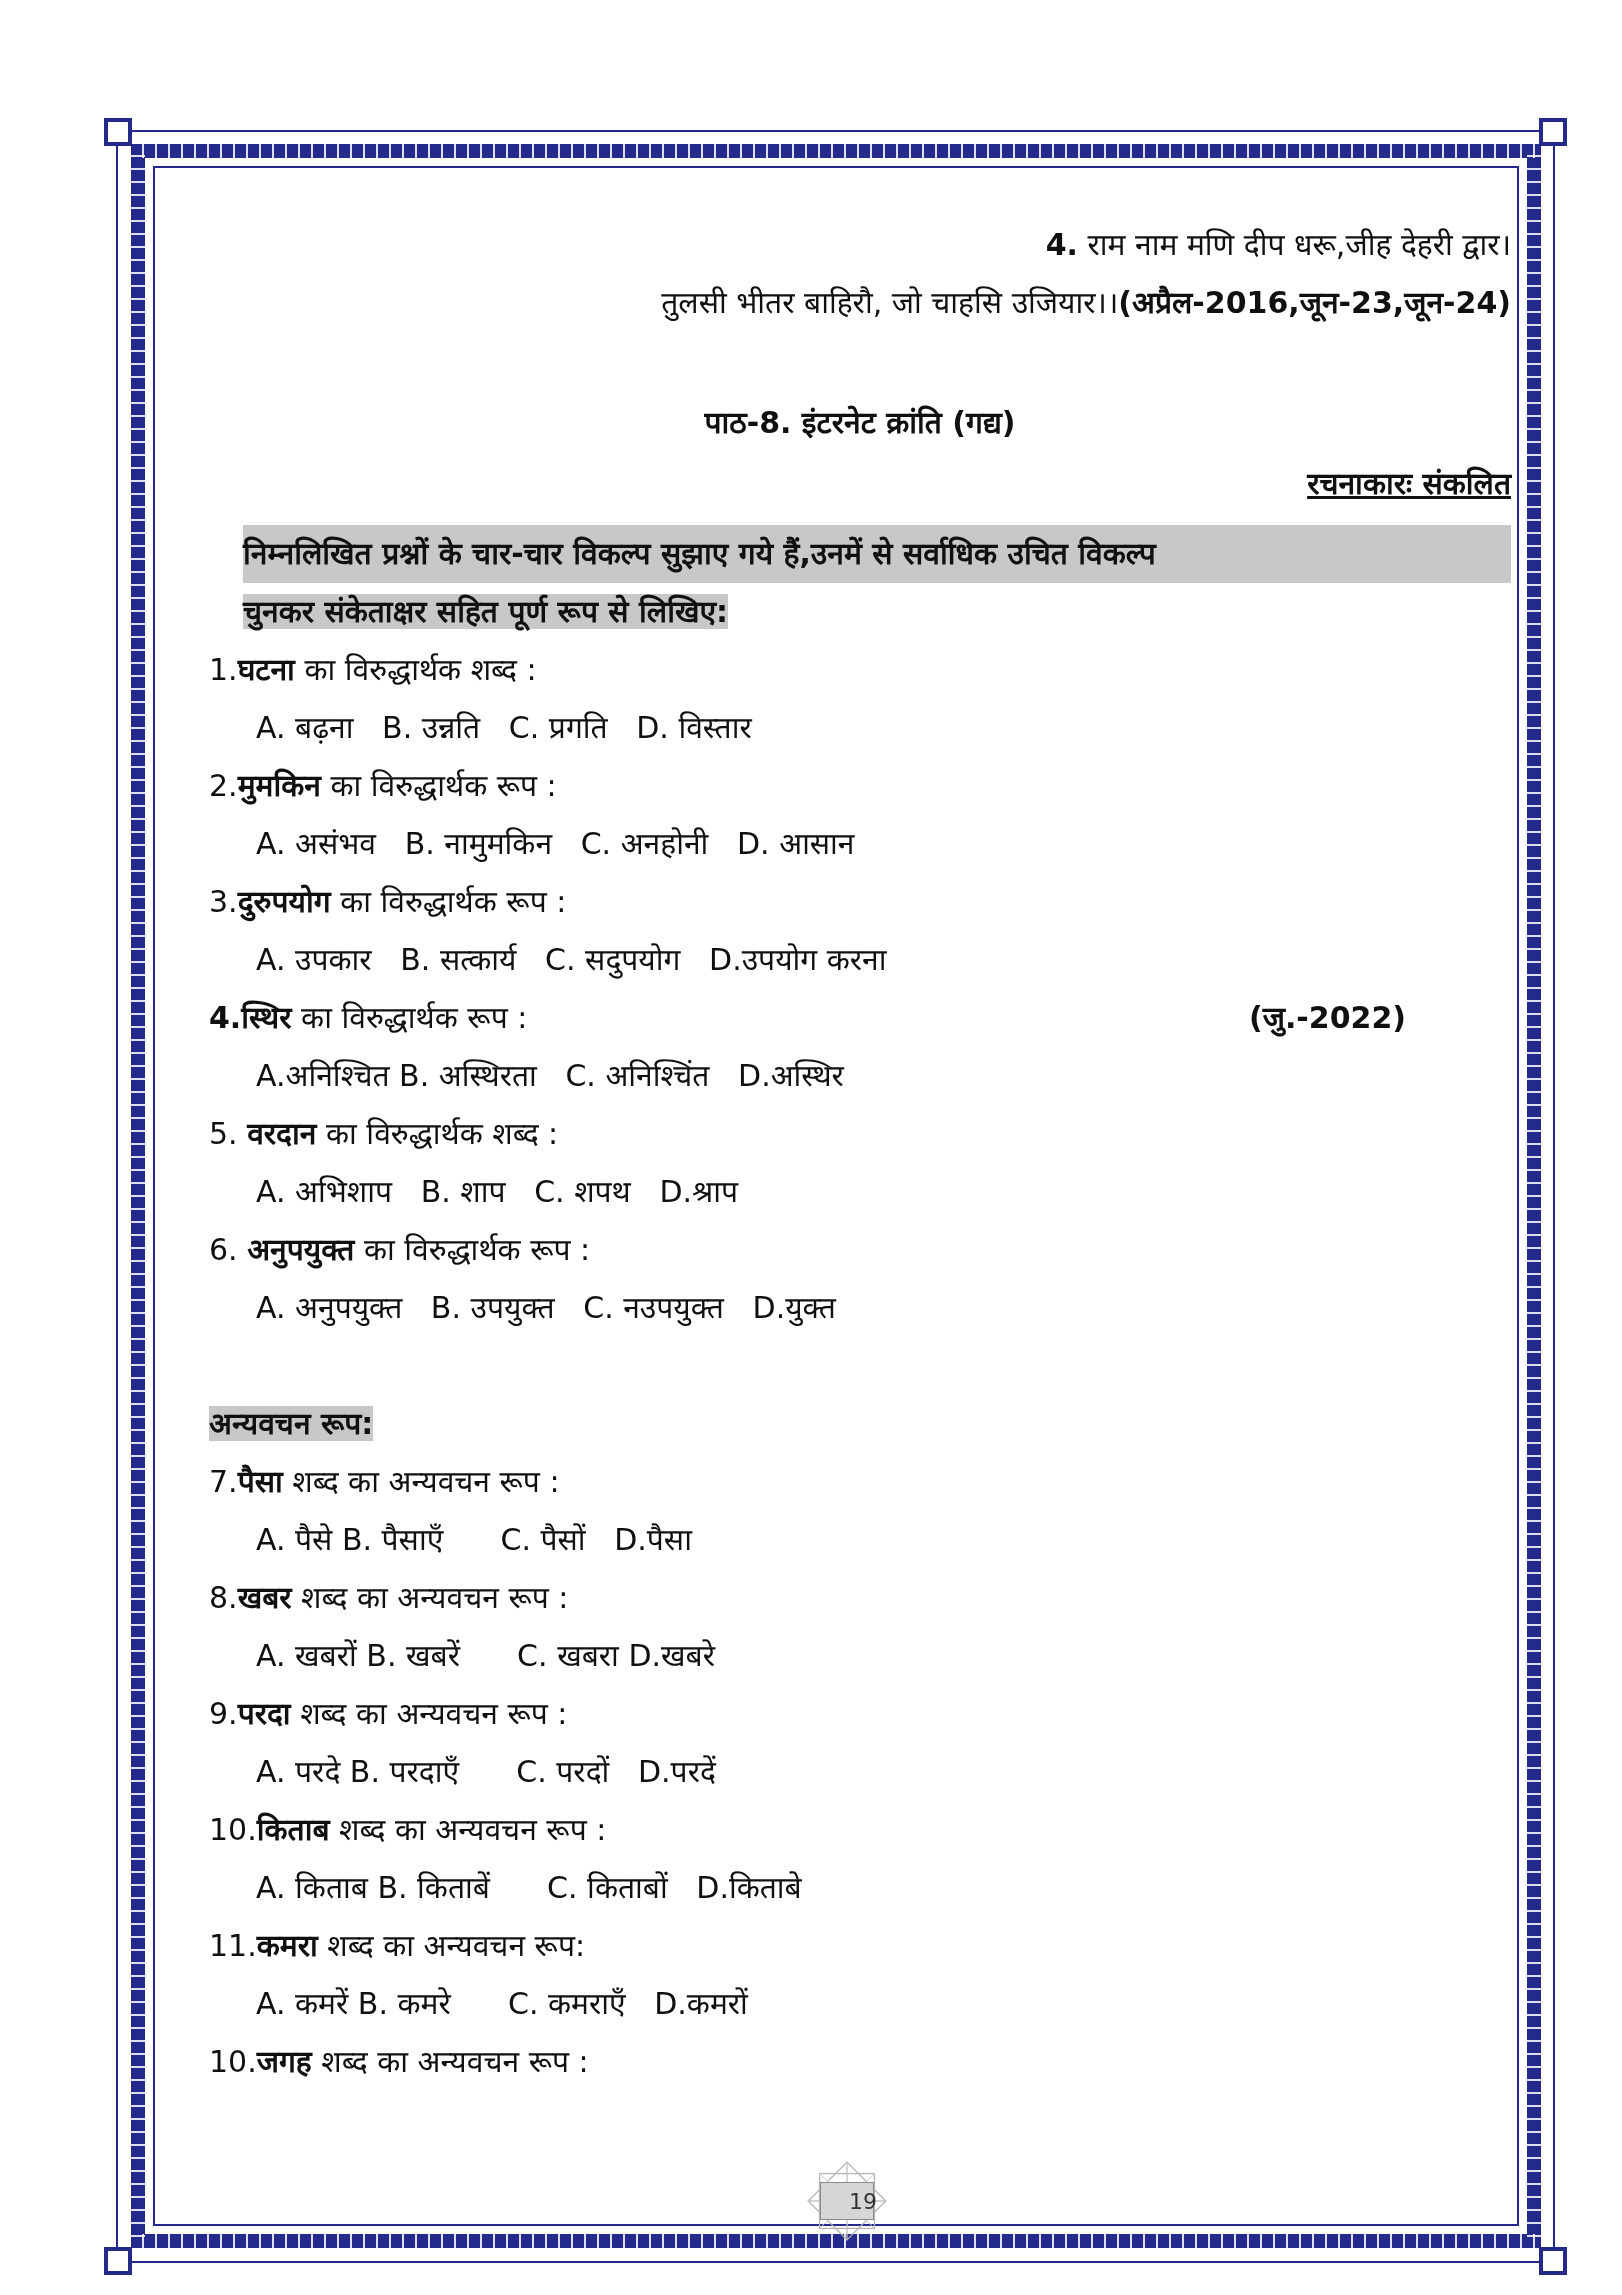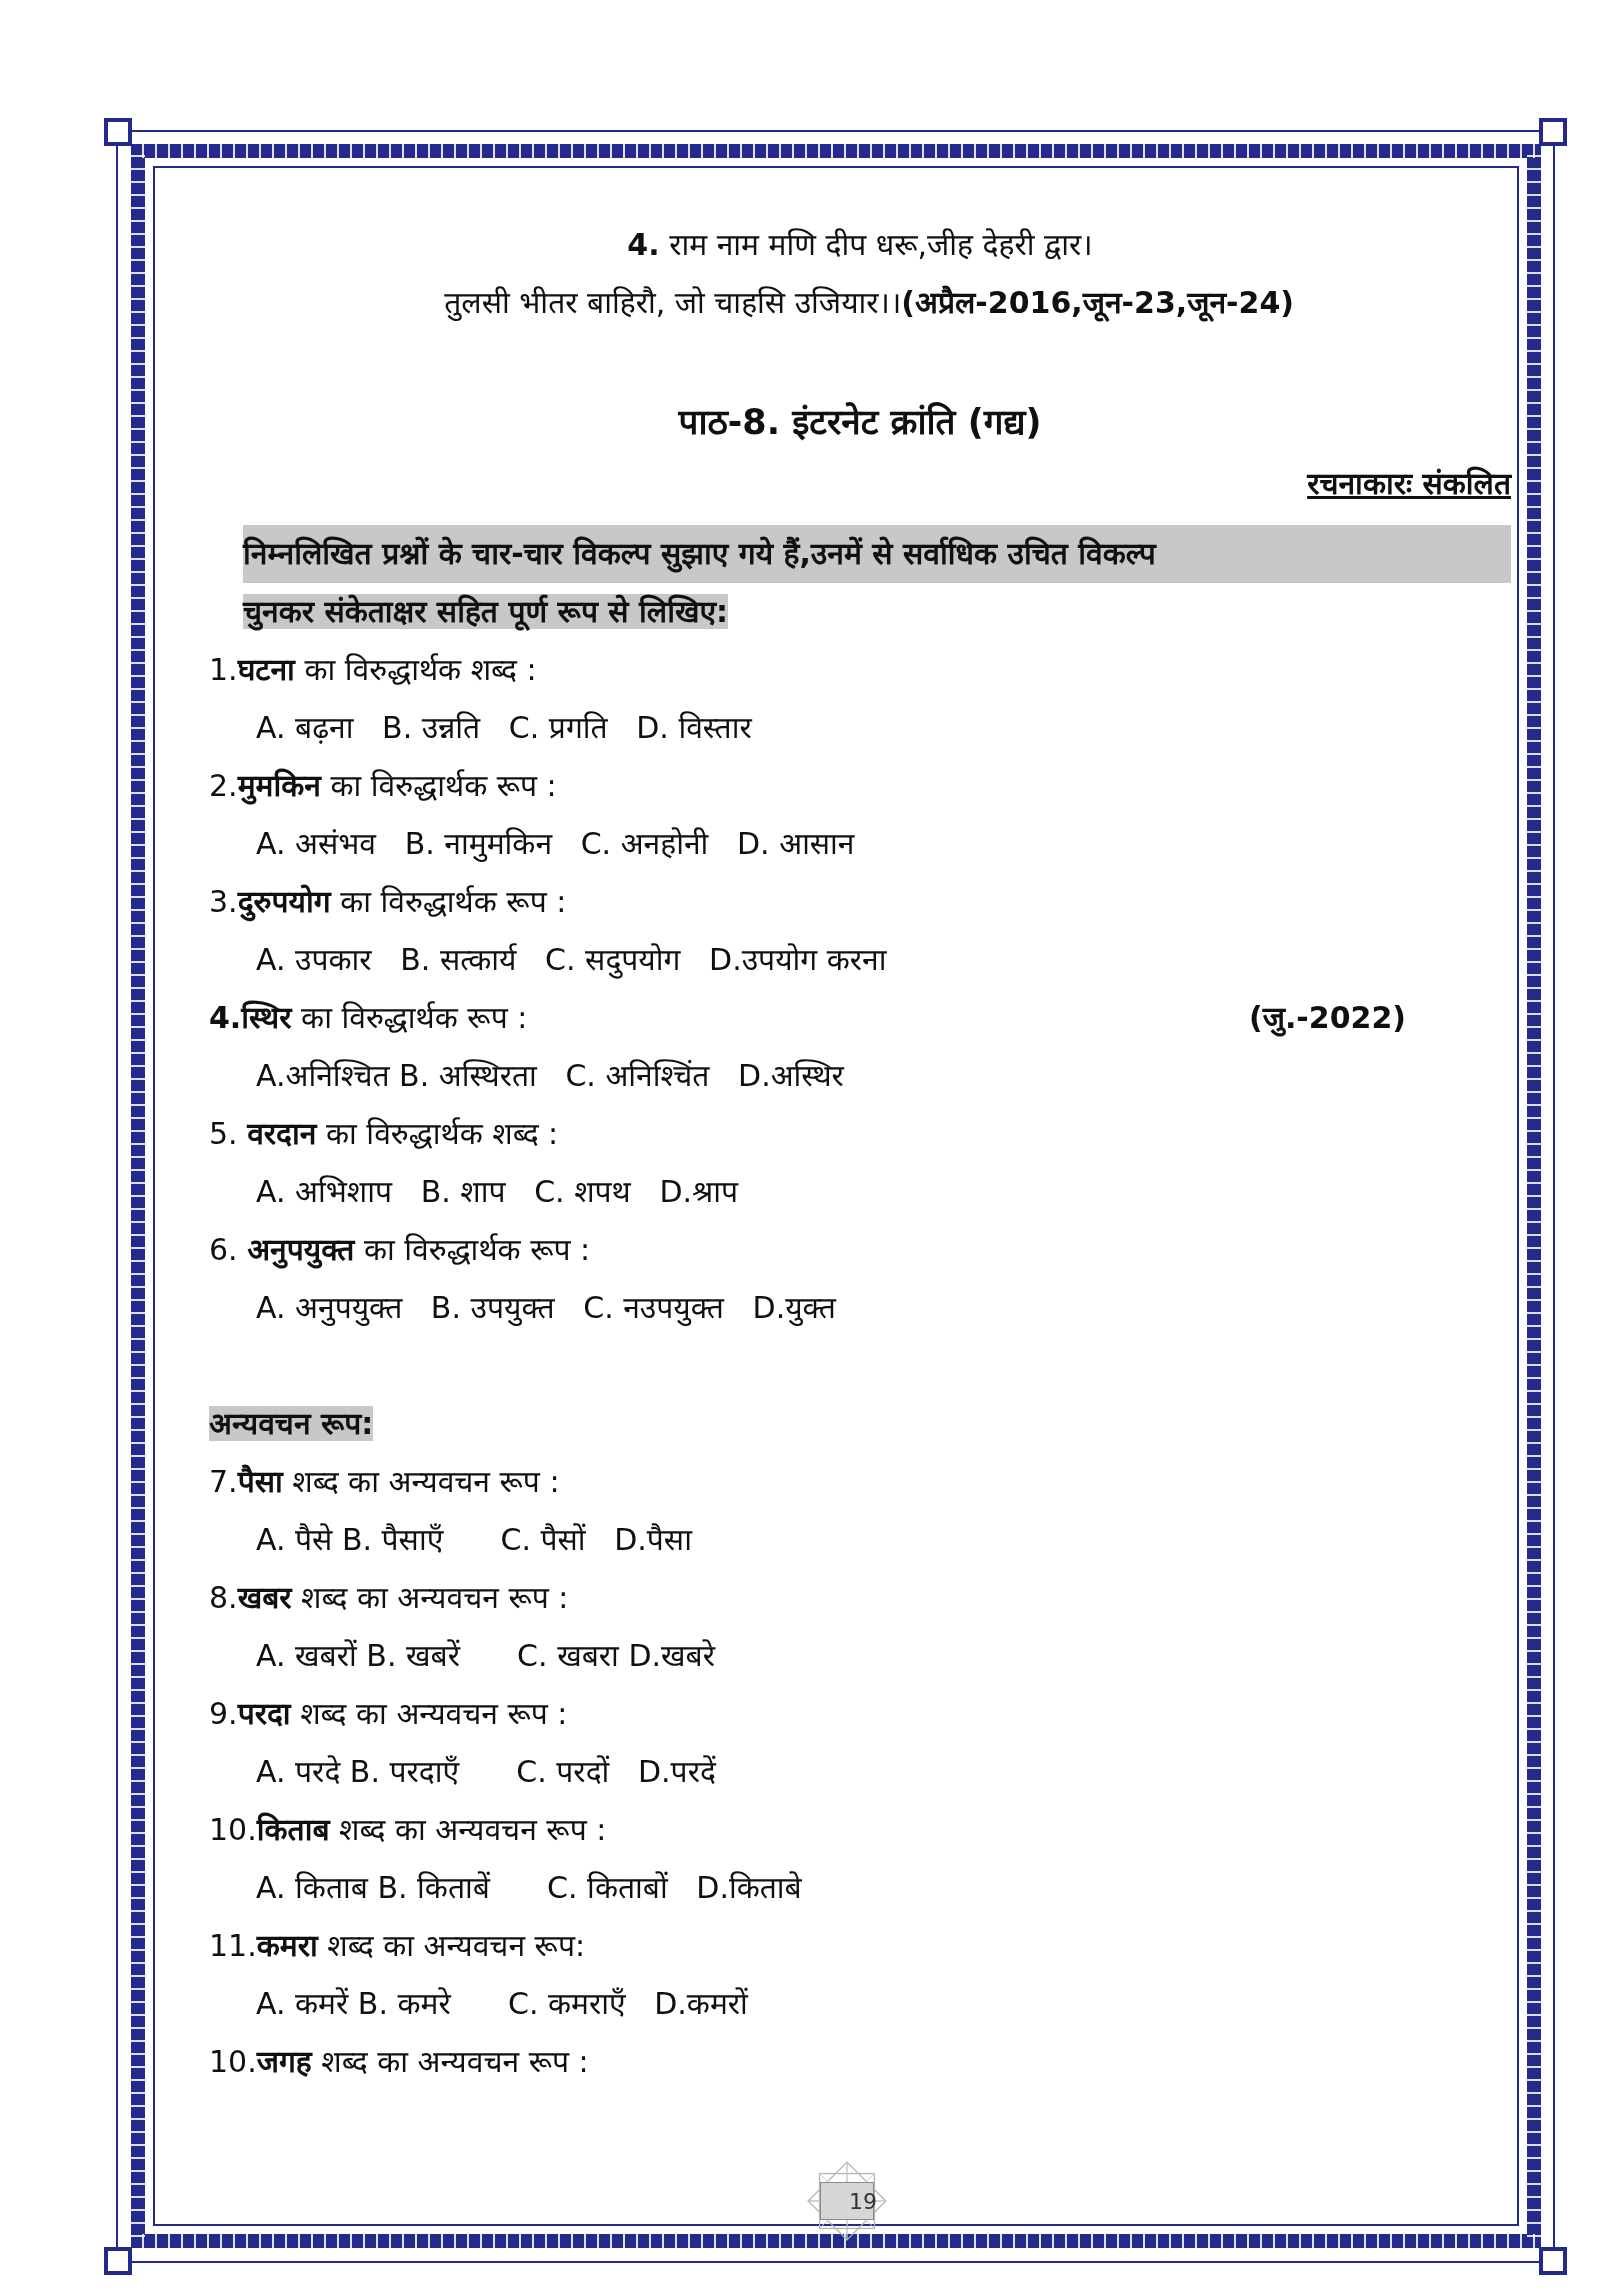"4. राम नाम मणि दीप" .verse-row { justify-content: center -> flex-end }
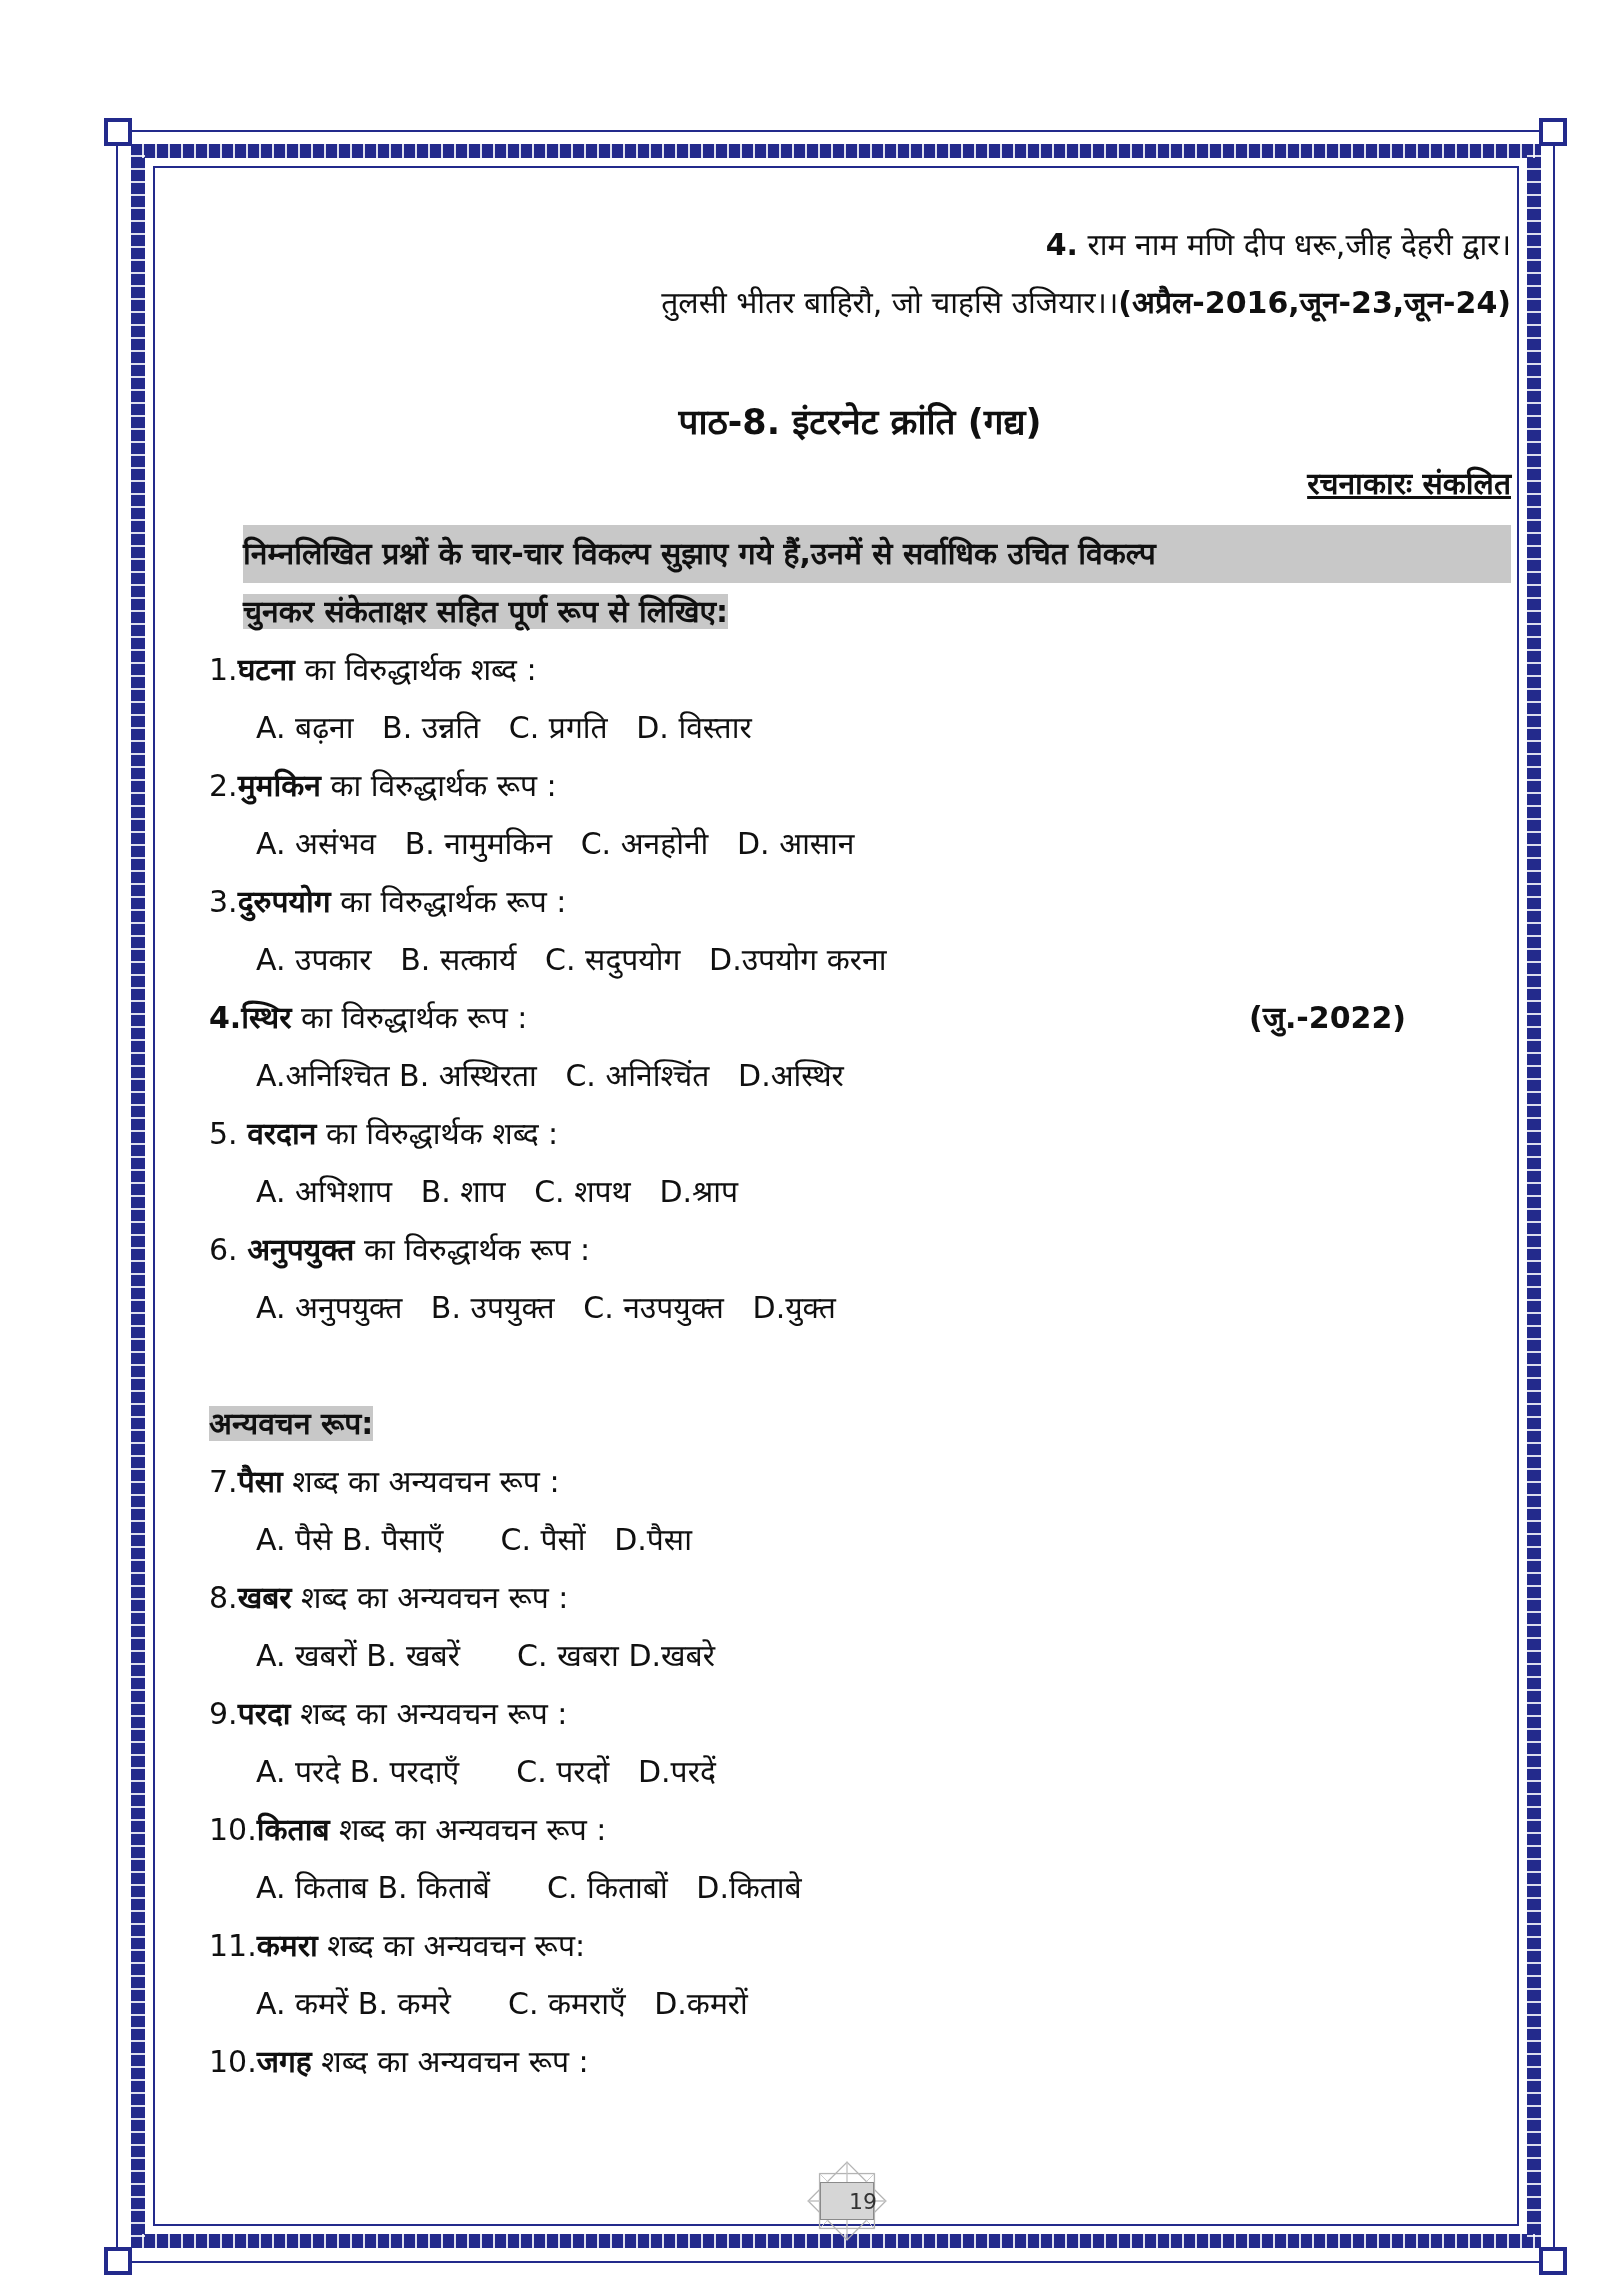"पाठ-8. इंटरनेट क्रांति (गद्य)" .lesson-title { font-size: 35px -> 30px }
